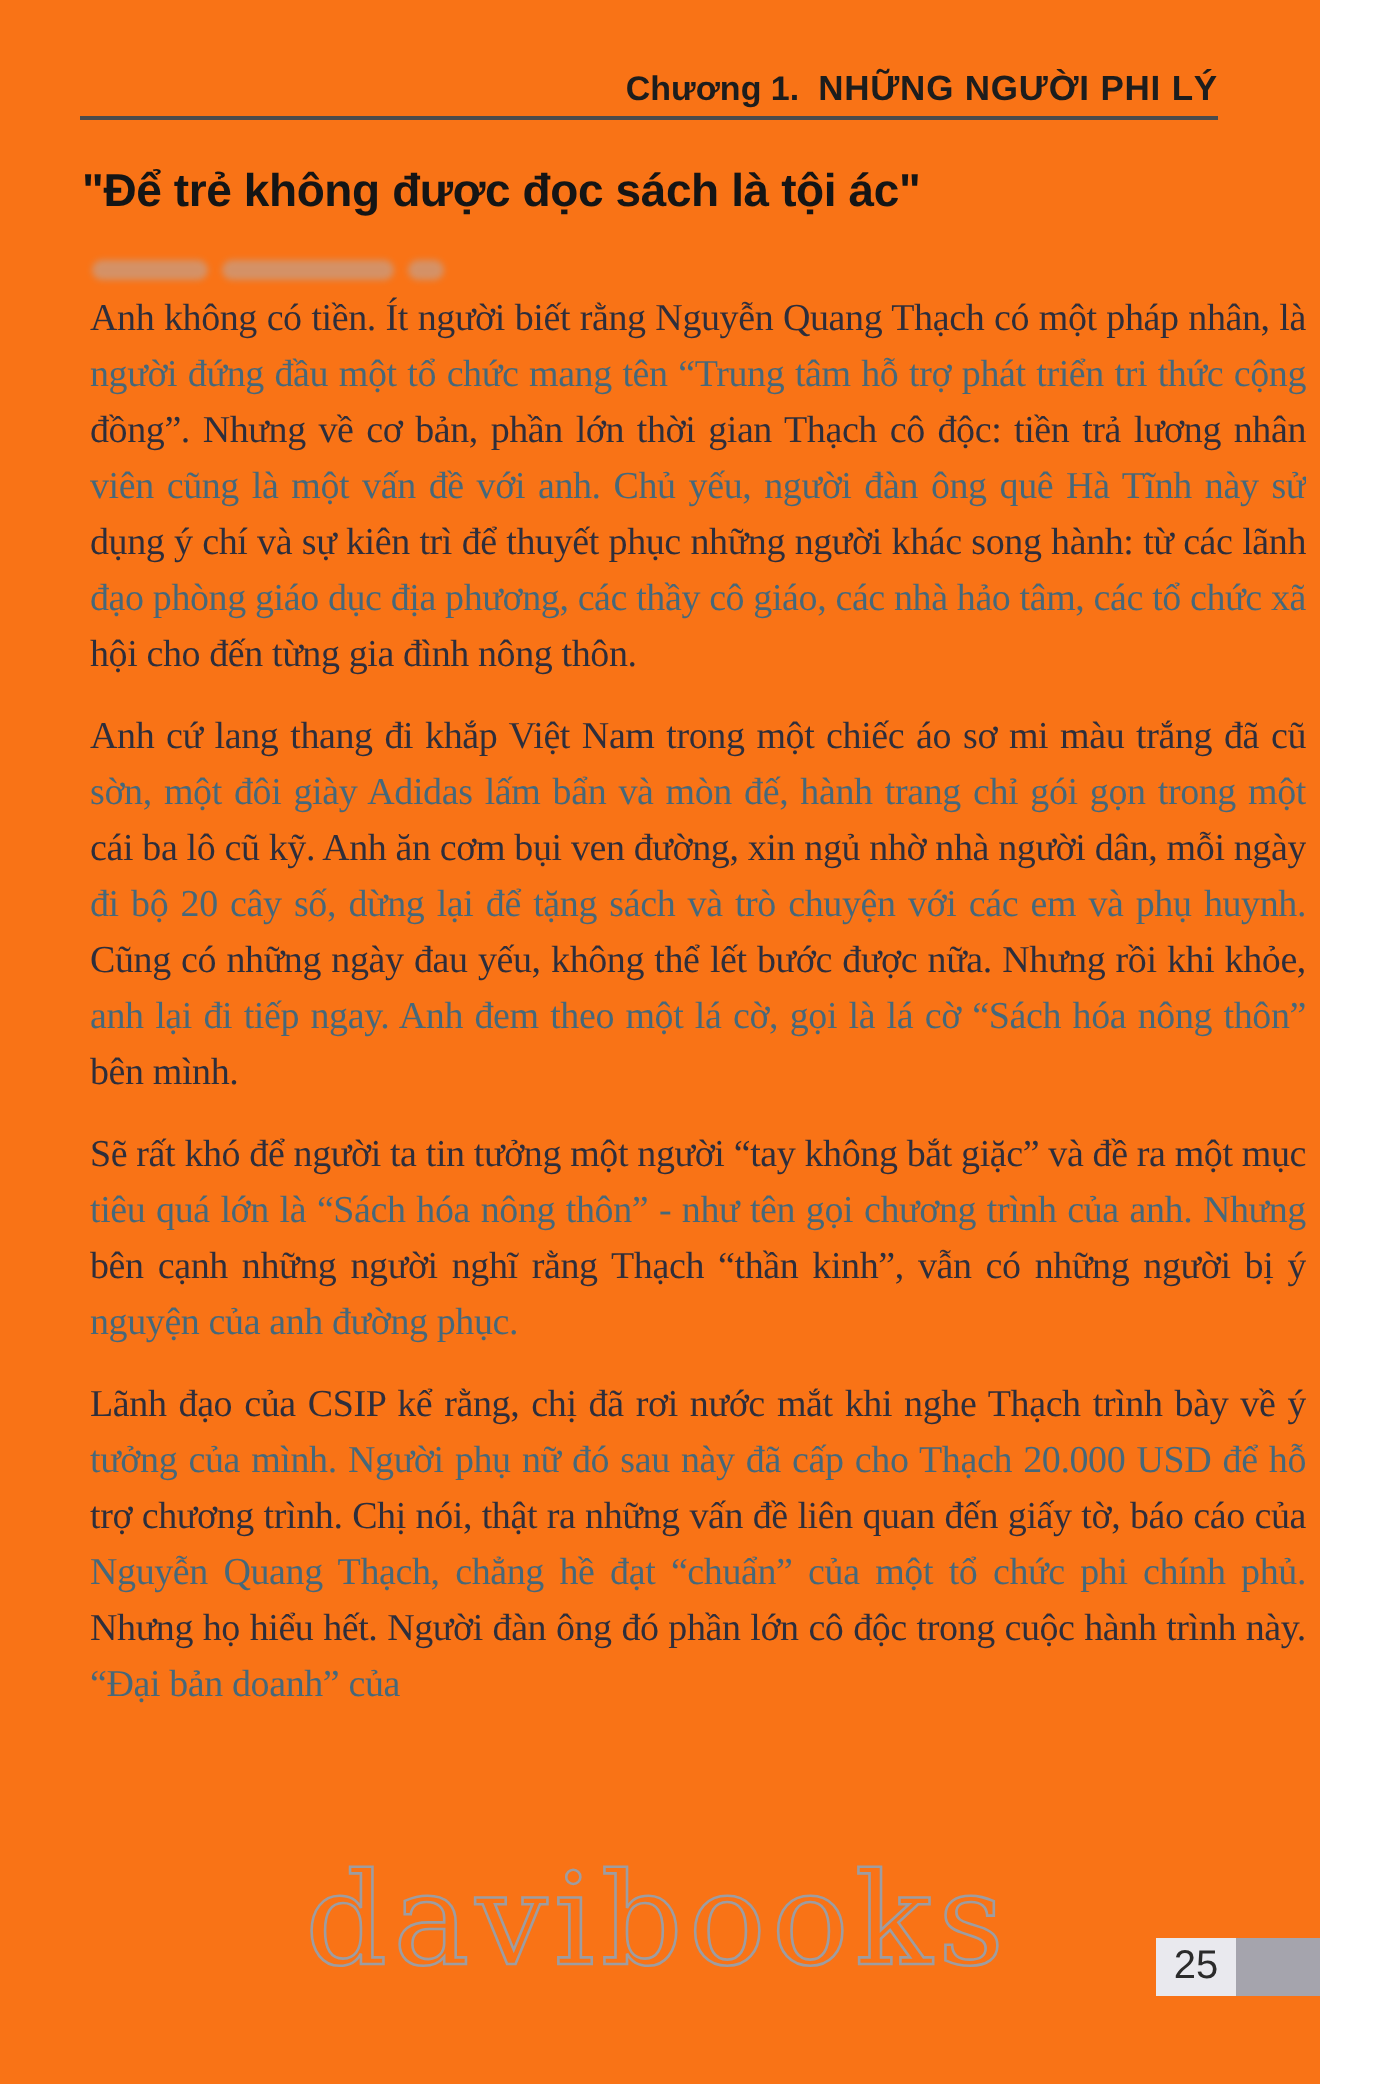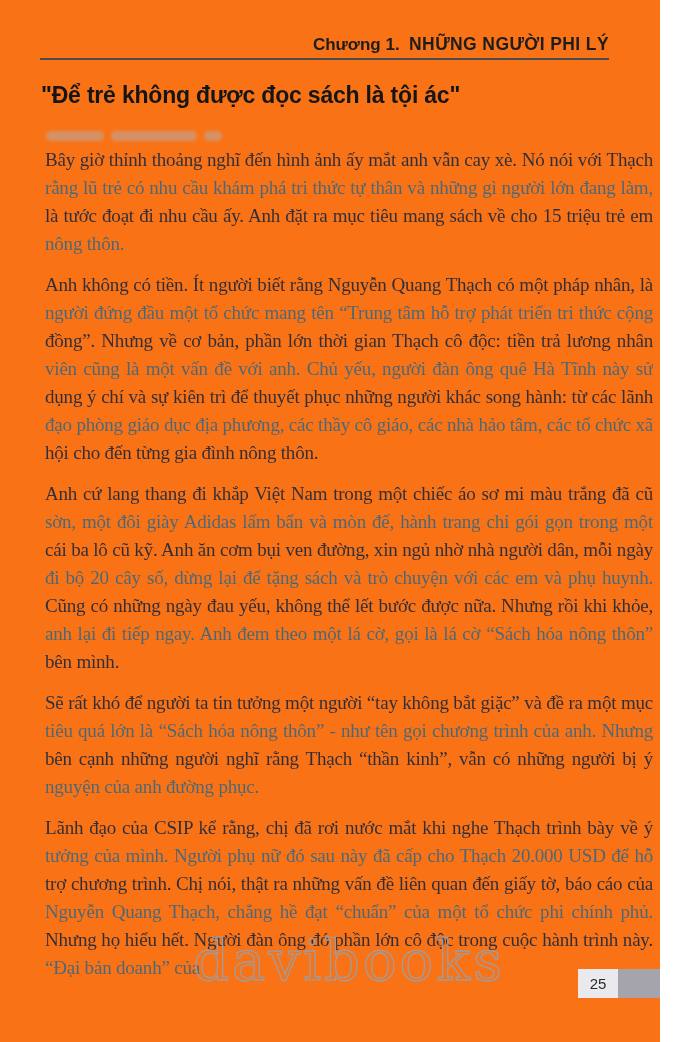"Bây giờ thỉnh thoảng nghĩ" p { html: <p>Bây giờ thỉnh thoảng nghĩ đến hình ảnh ấy mắt anh vẫn cay xè. Nó nói với Thạch rằng lũ trẻ có nhu cầu khám phá tri thức tự thân và những gì người lớn đang làm, là tước đoạt đi nhu cầu ấy. Anh đặt ra mục tiêu mang sách về cho 15 triệu trẻ em nông thôn.</p> -> none }
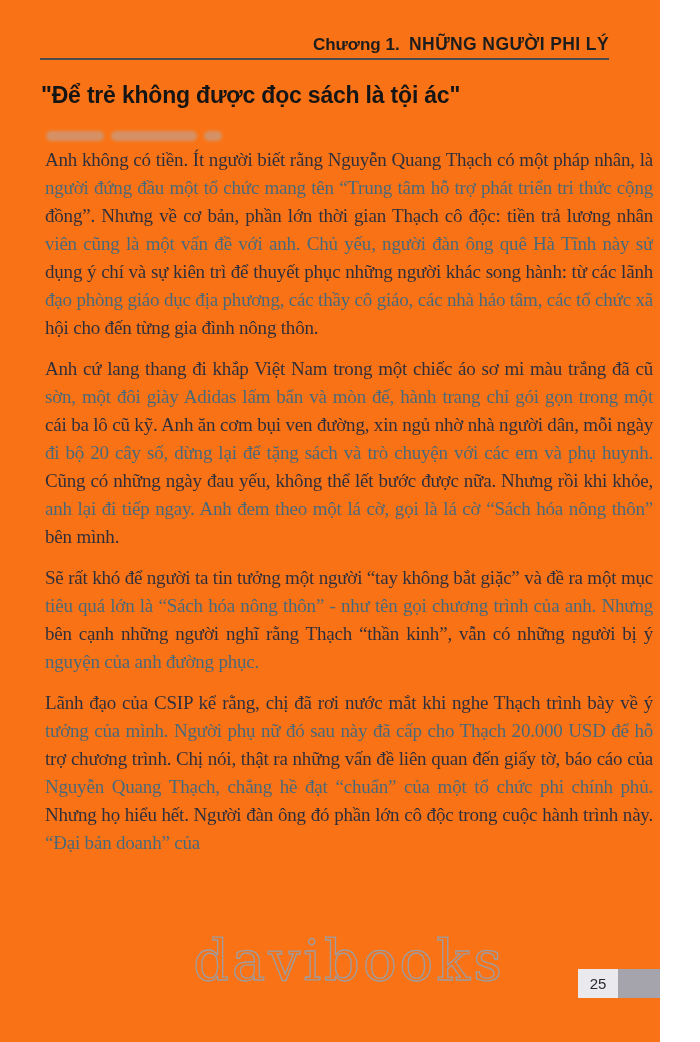"davibooks" .wm-brand { font-size: 56px -> 64px }
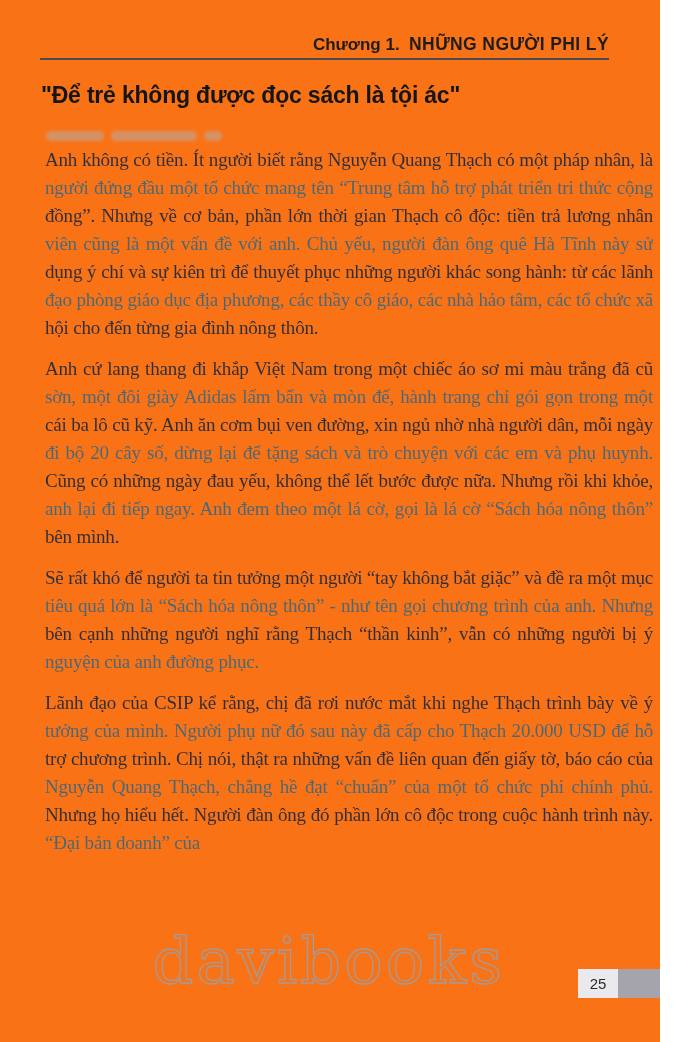"25" .pgnum-box { font-size: 15px -> 20px }
